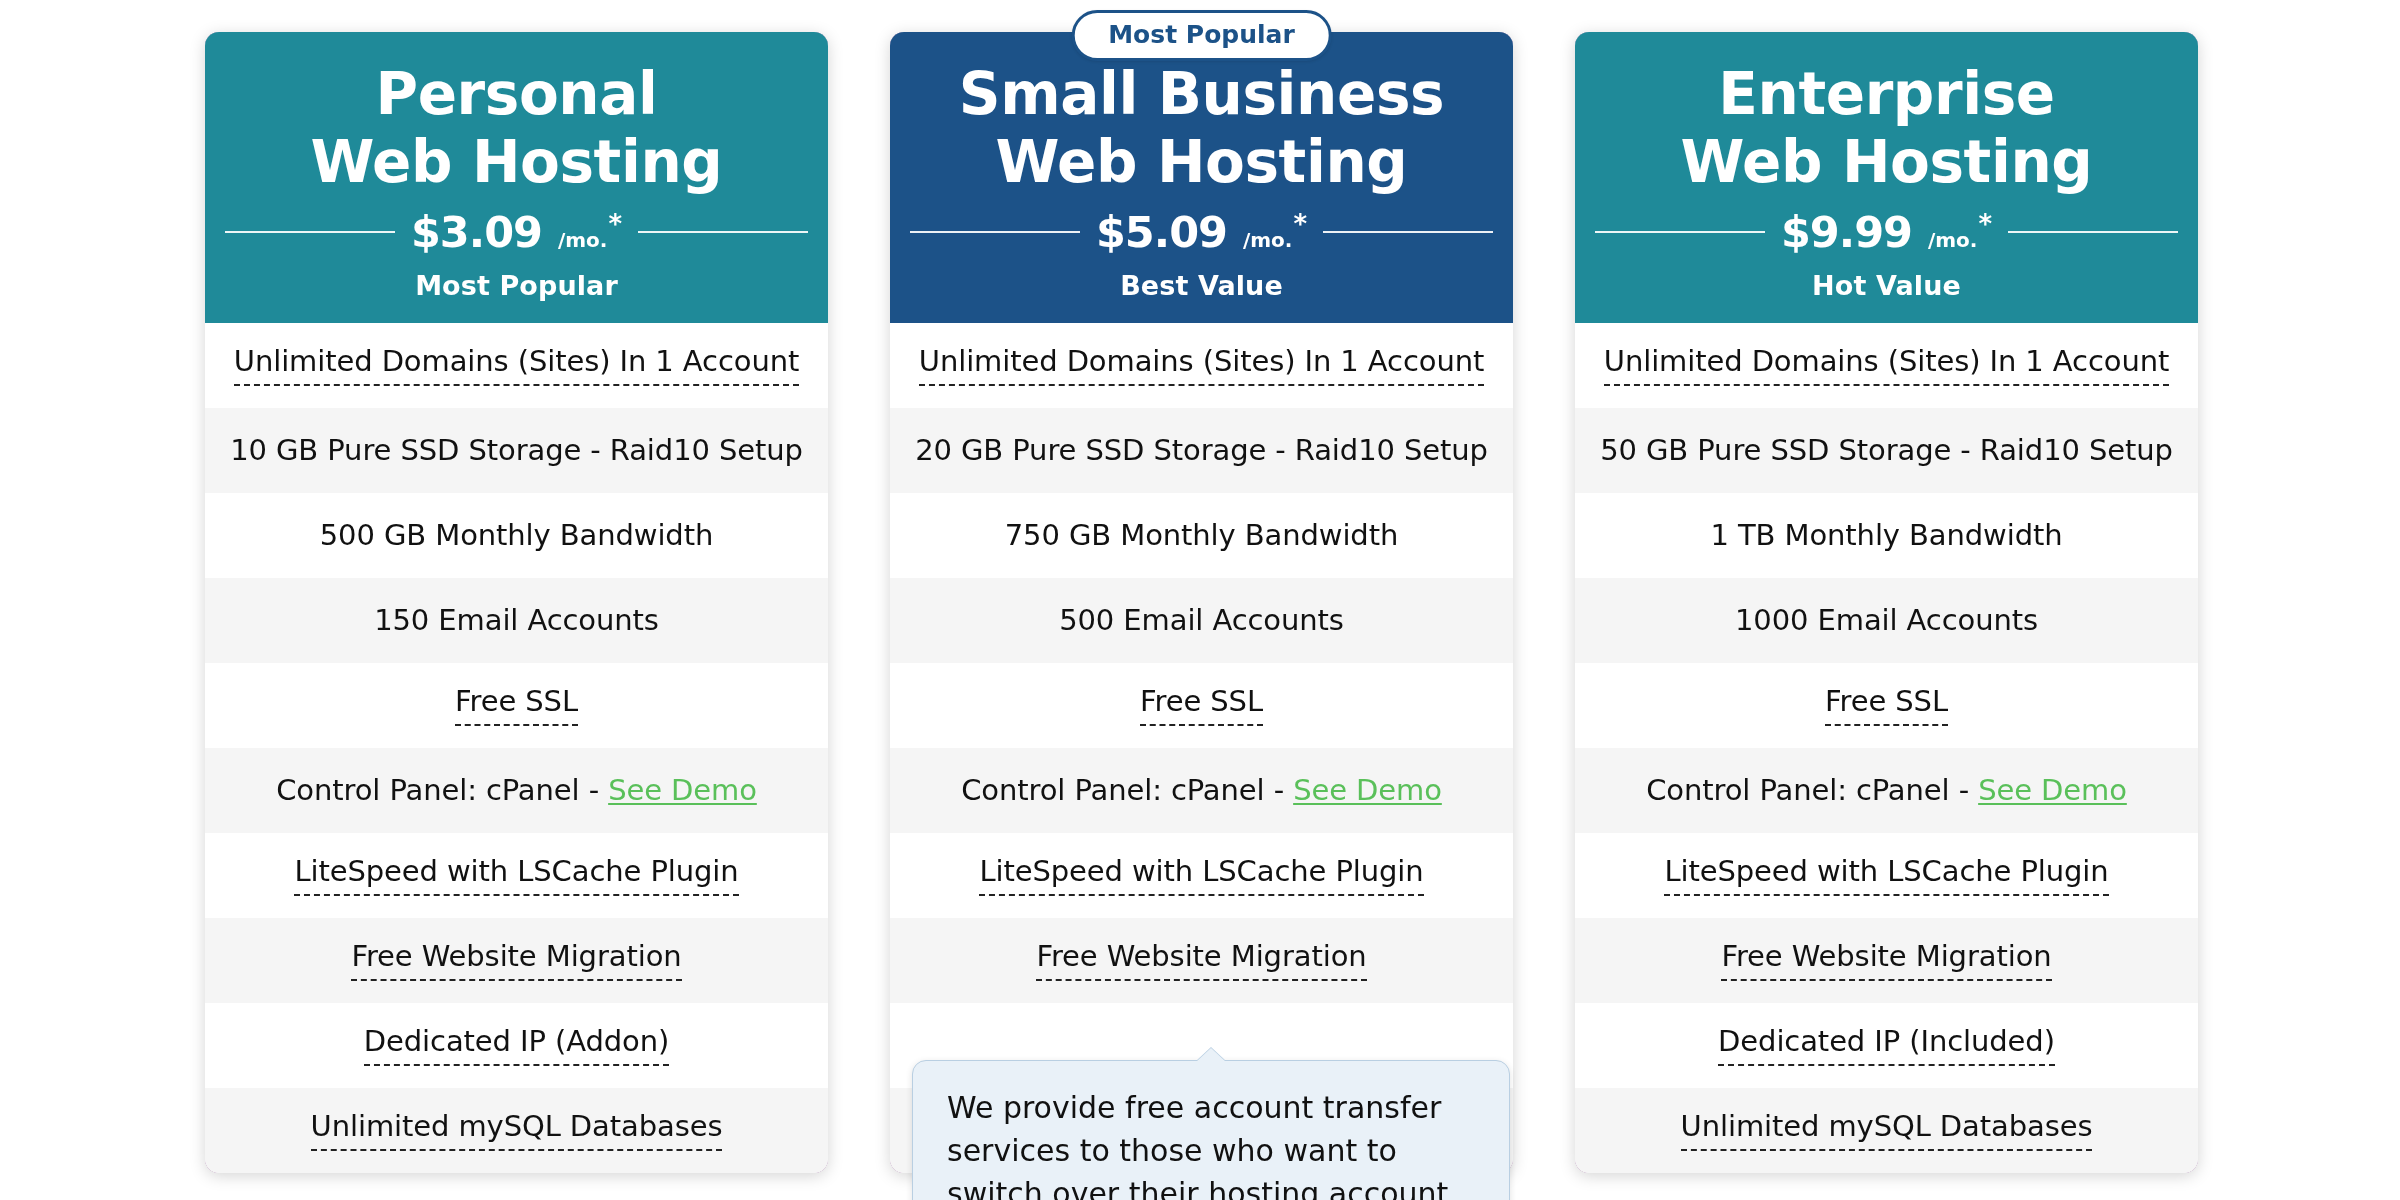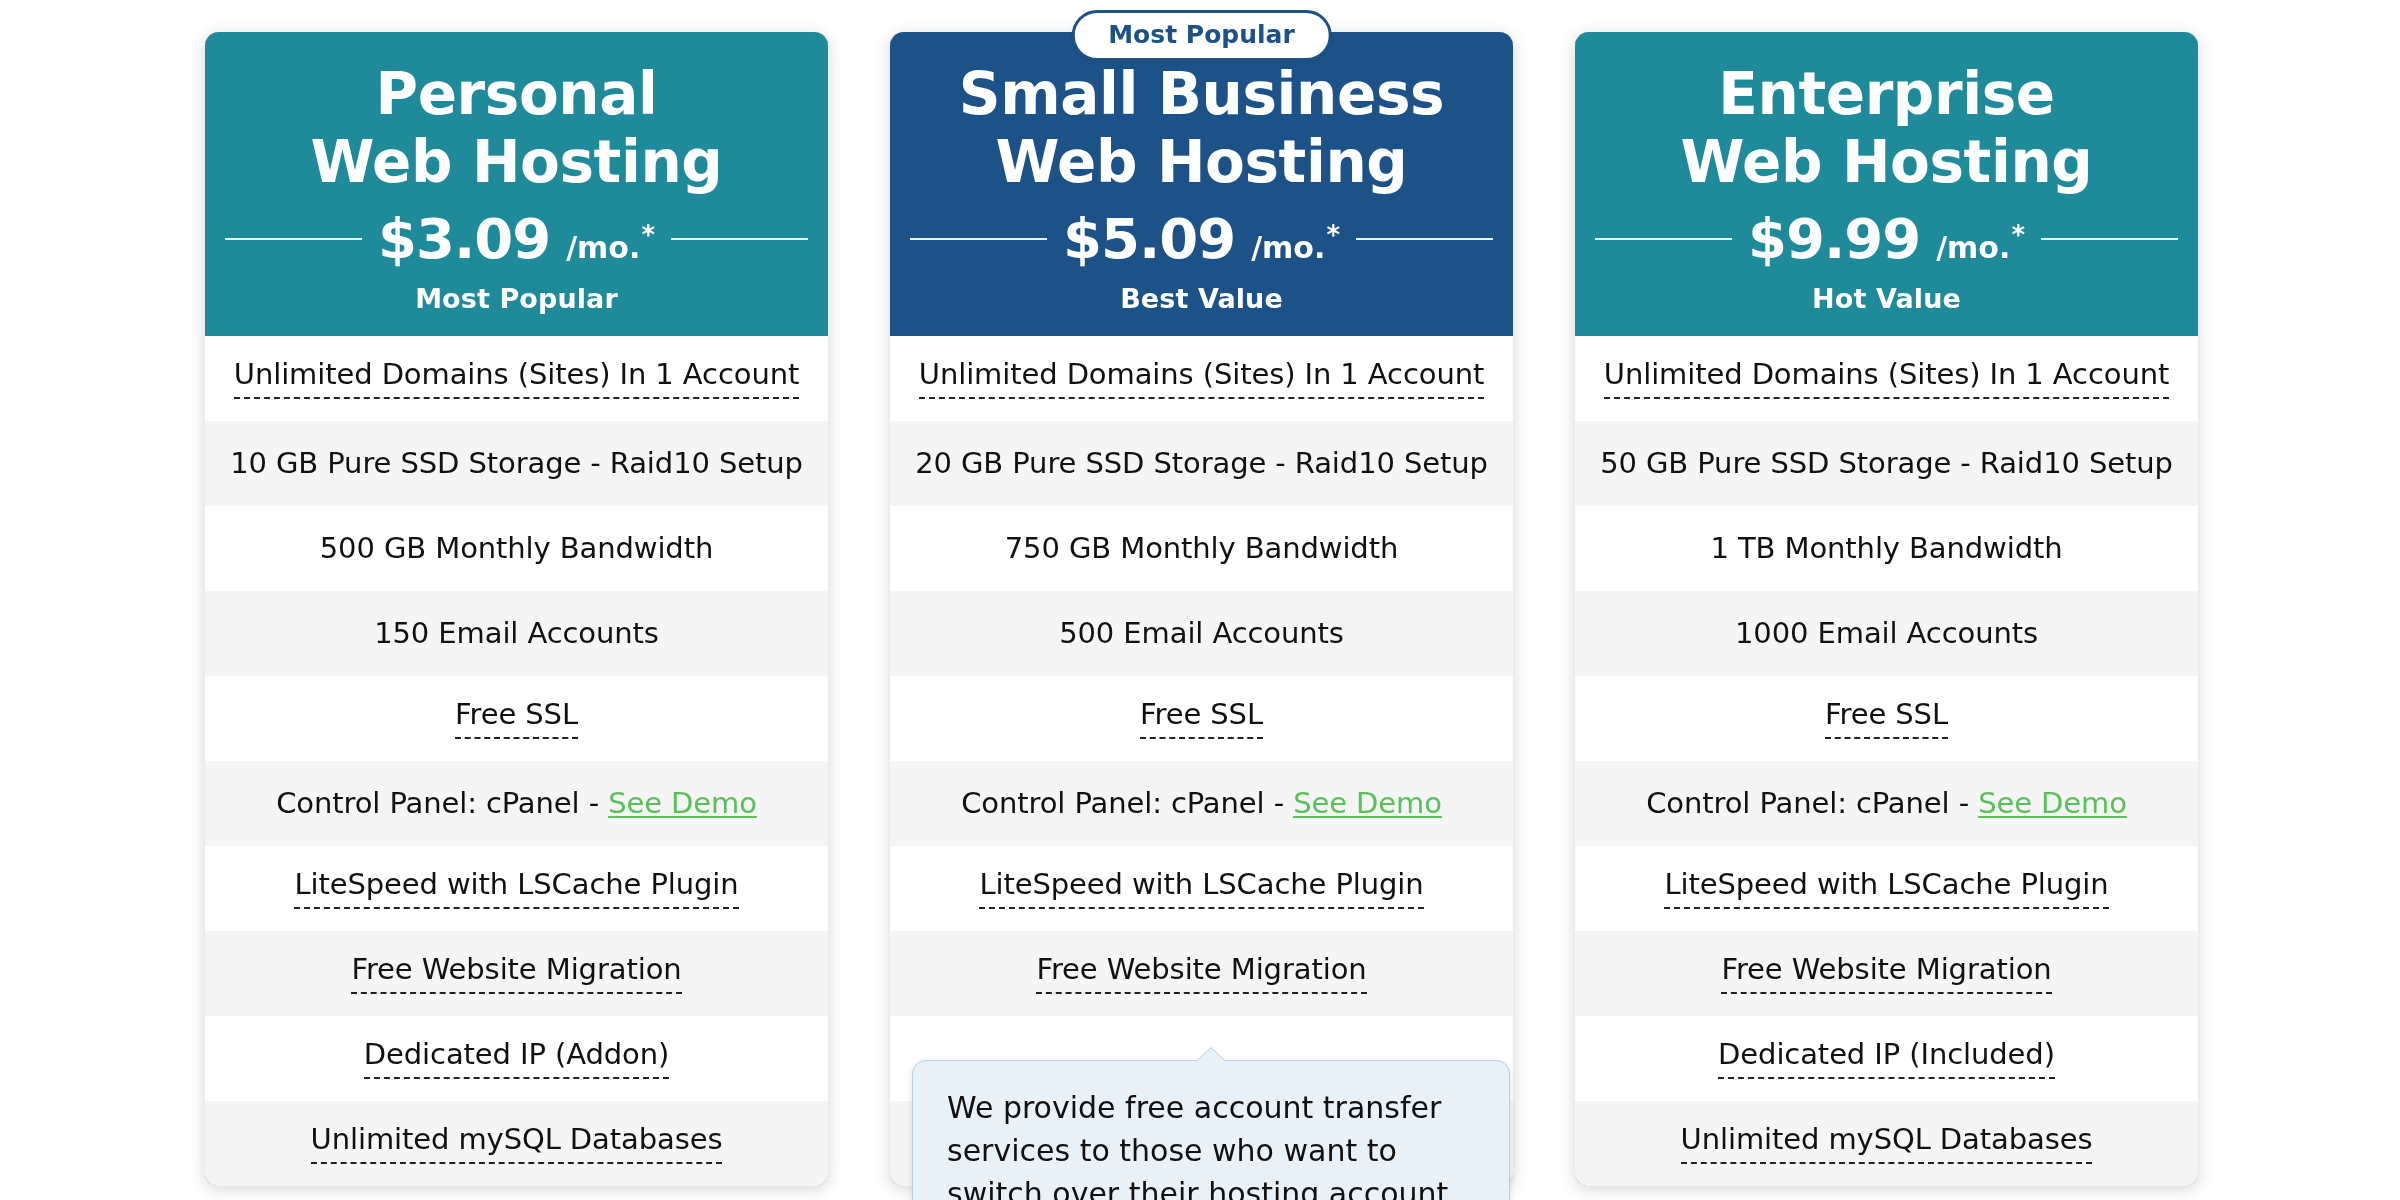"$3.09" .price-amount { font-size: 56px -> 43px }
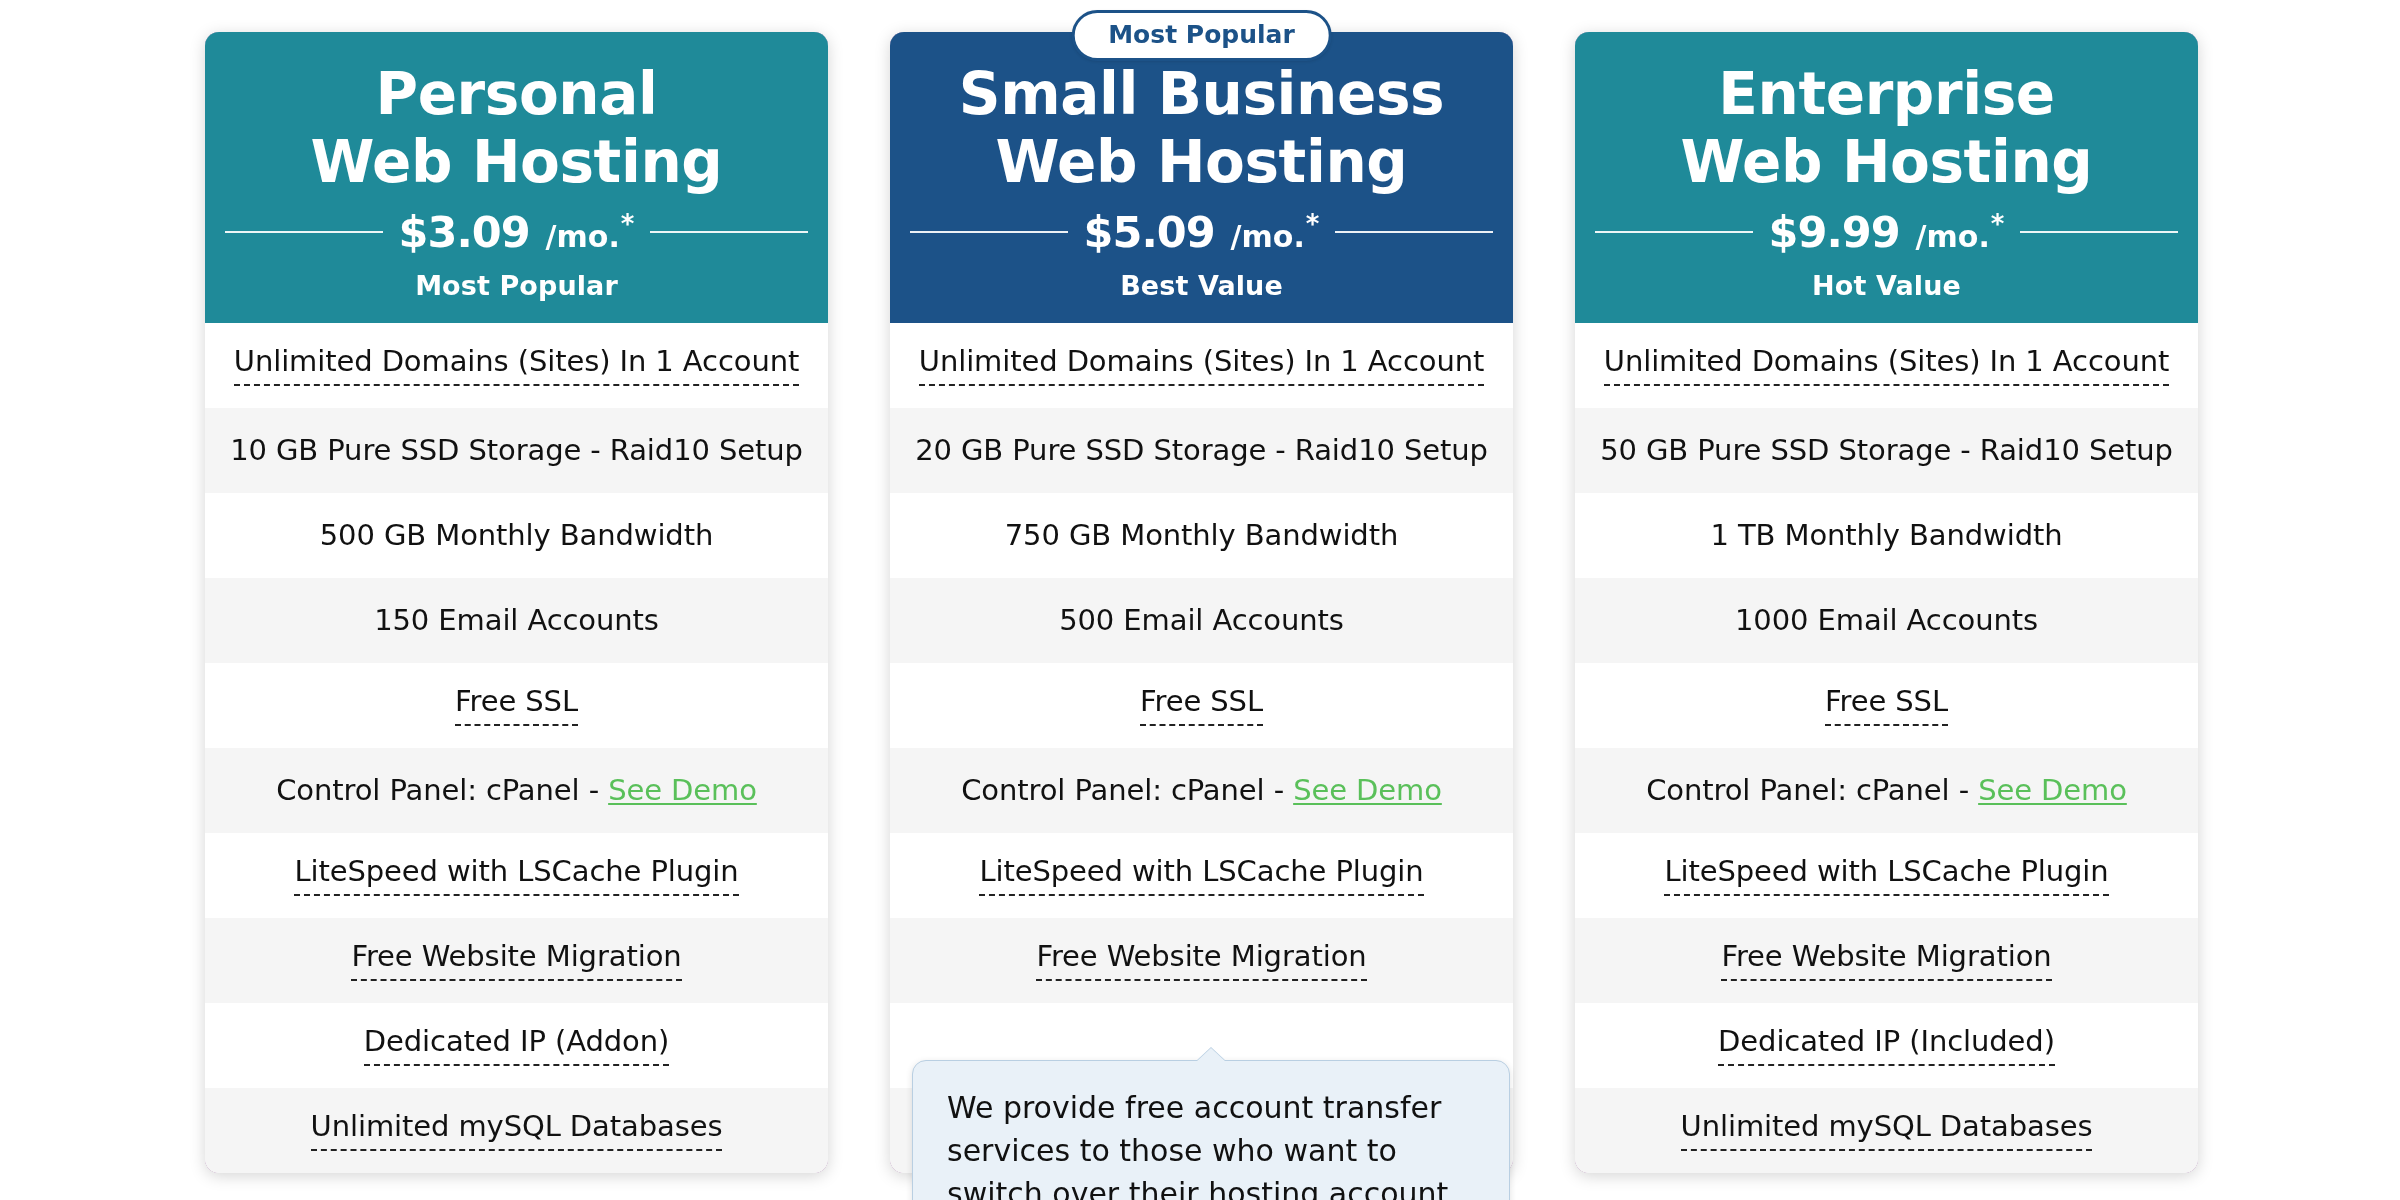"/mo." .price-per { font-size: 30px -> 20px }
